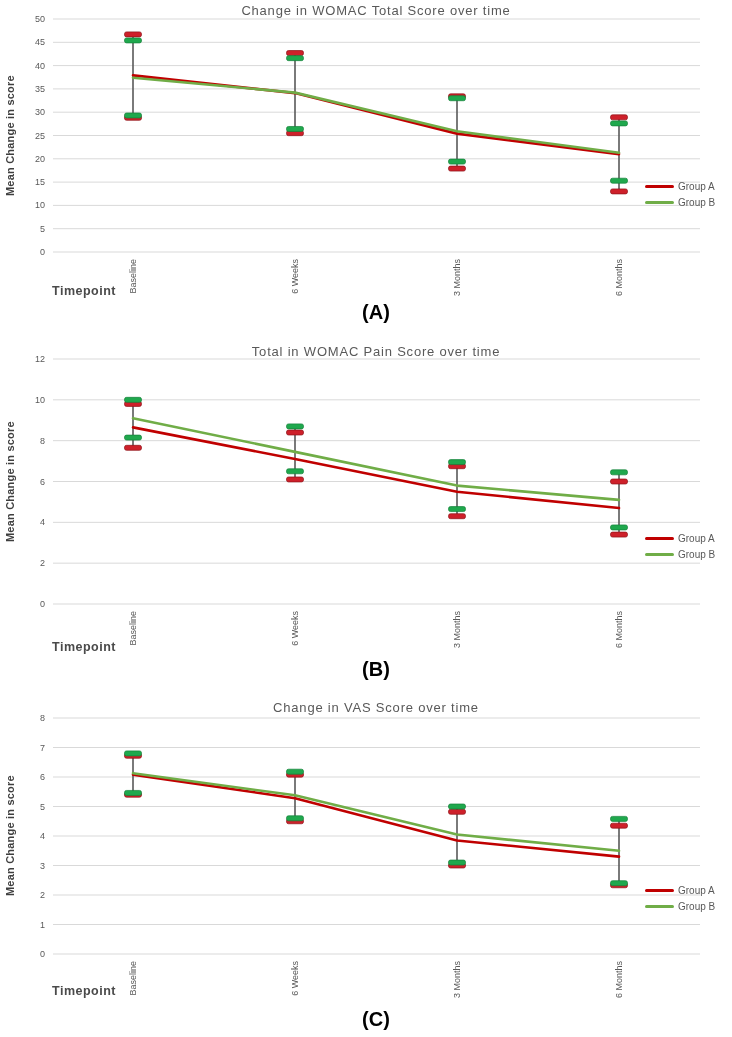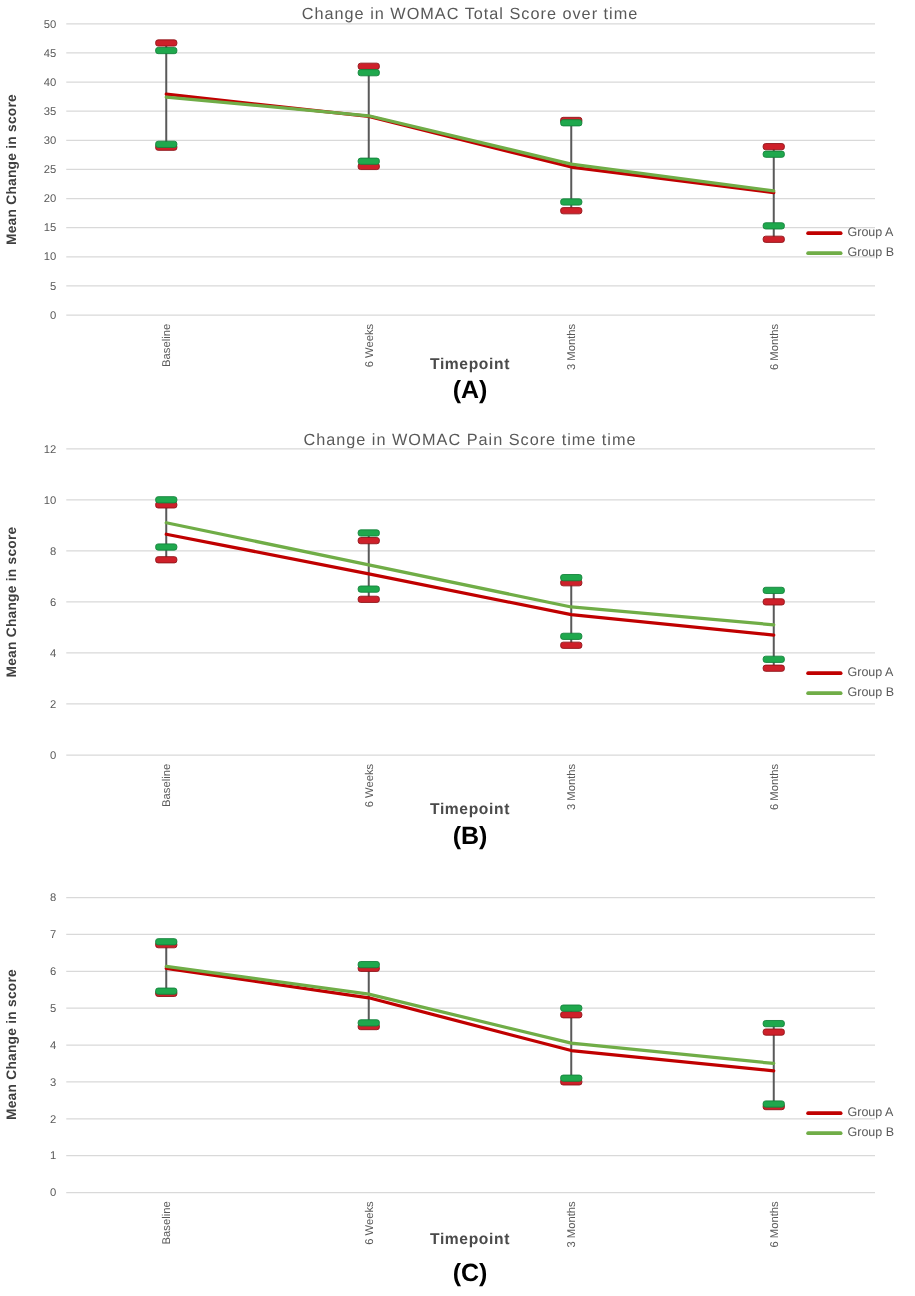"Timepoint" .x-axis-title { text-align: center -> left }
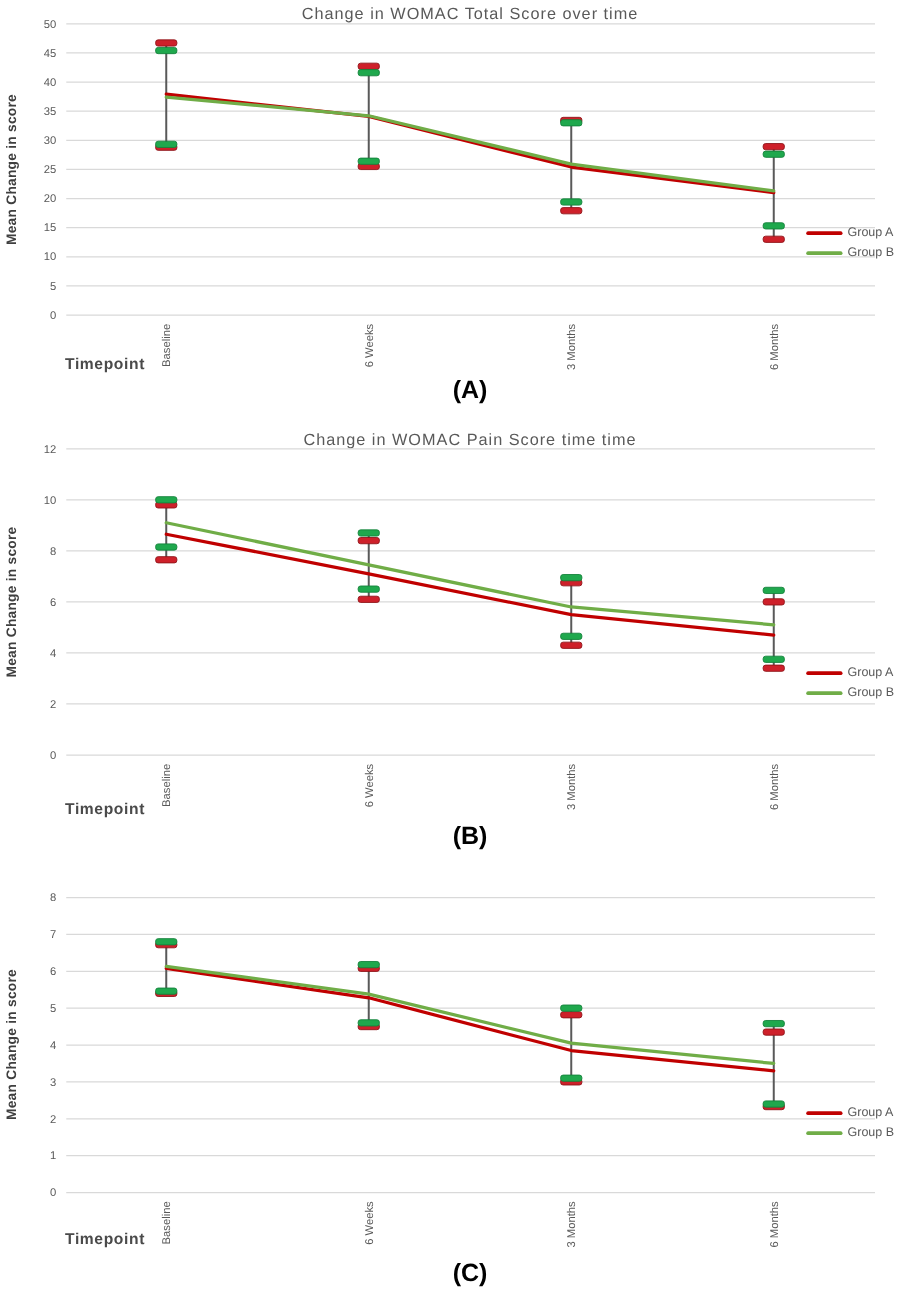"Change in WOMAC Pain Score" h2.chart-title { text: Change in WOMAC Pain Score time -> Total in WOMAC Pain Score over }
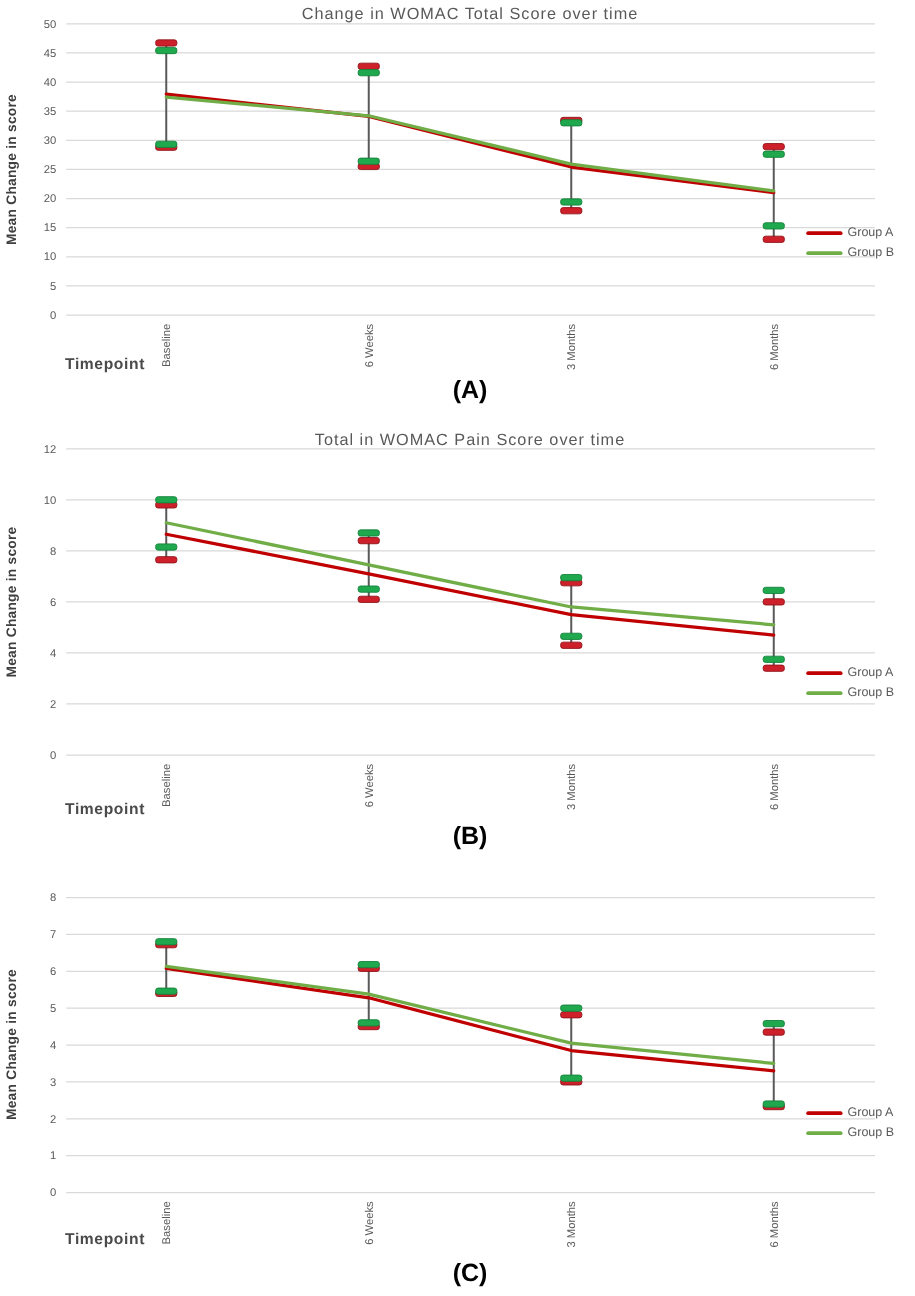"Change in VAS Score over" h2.chart-title { html: none -> <h2>Change in VAS Score over time</h2> }
